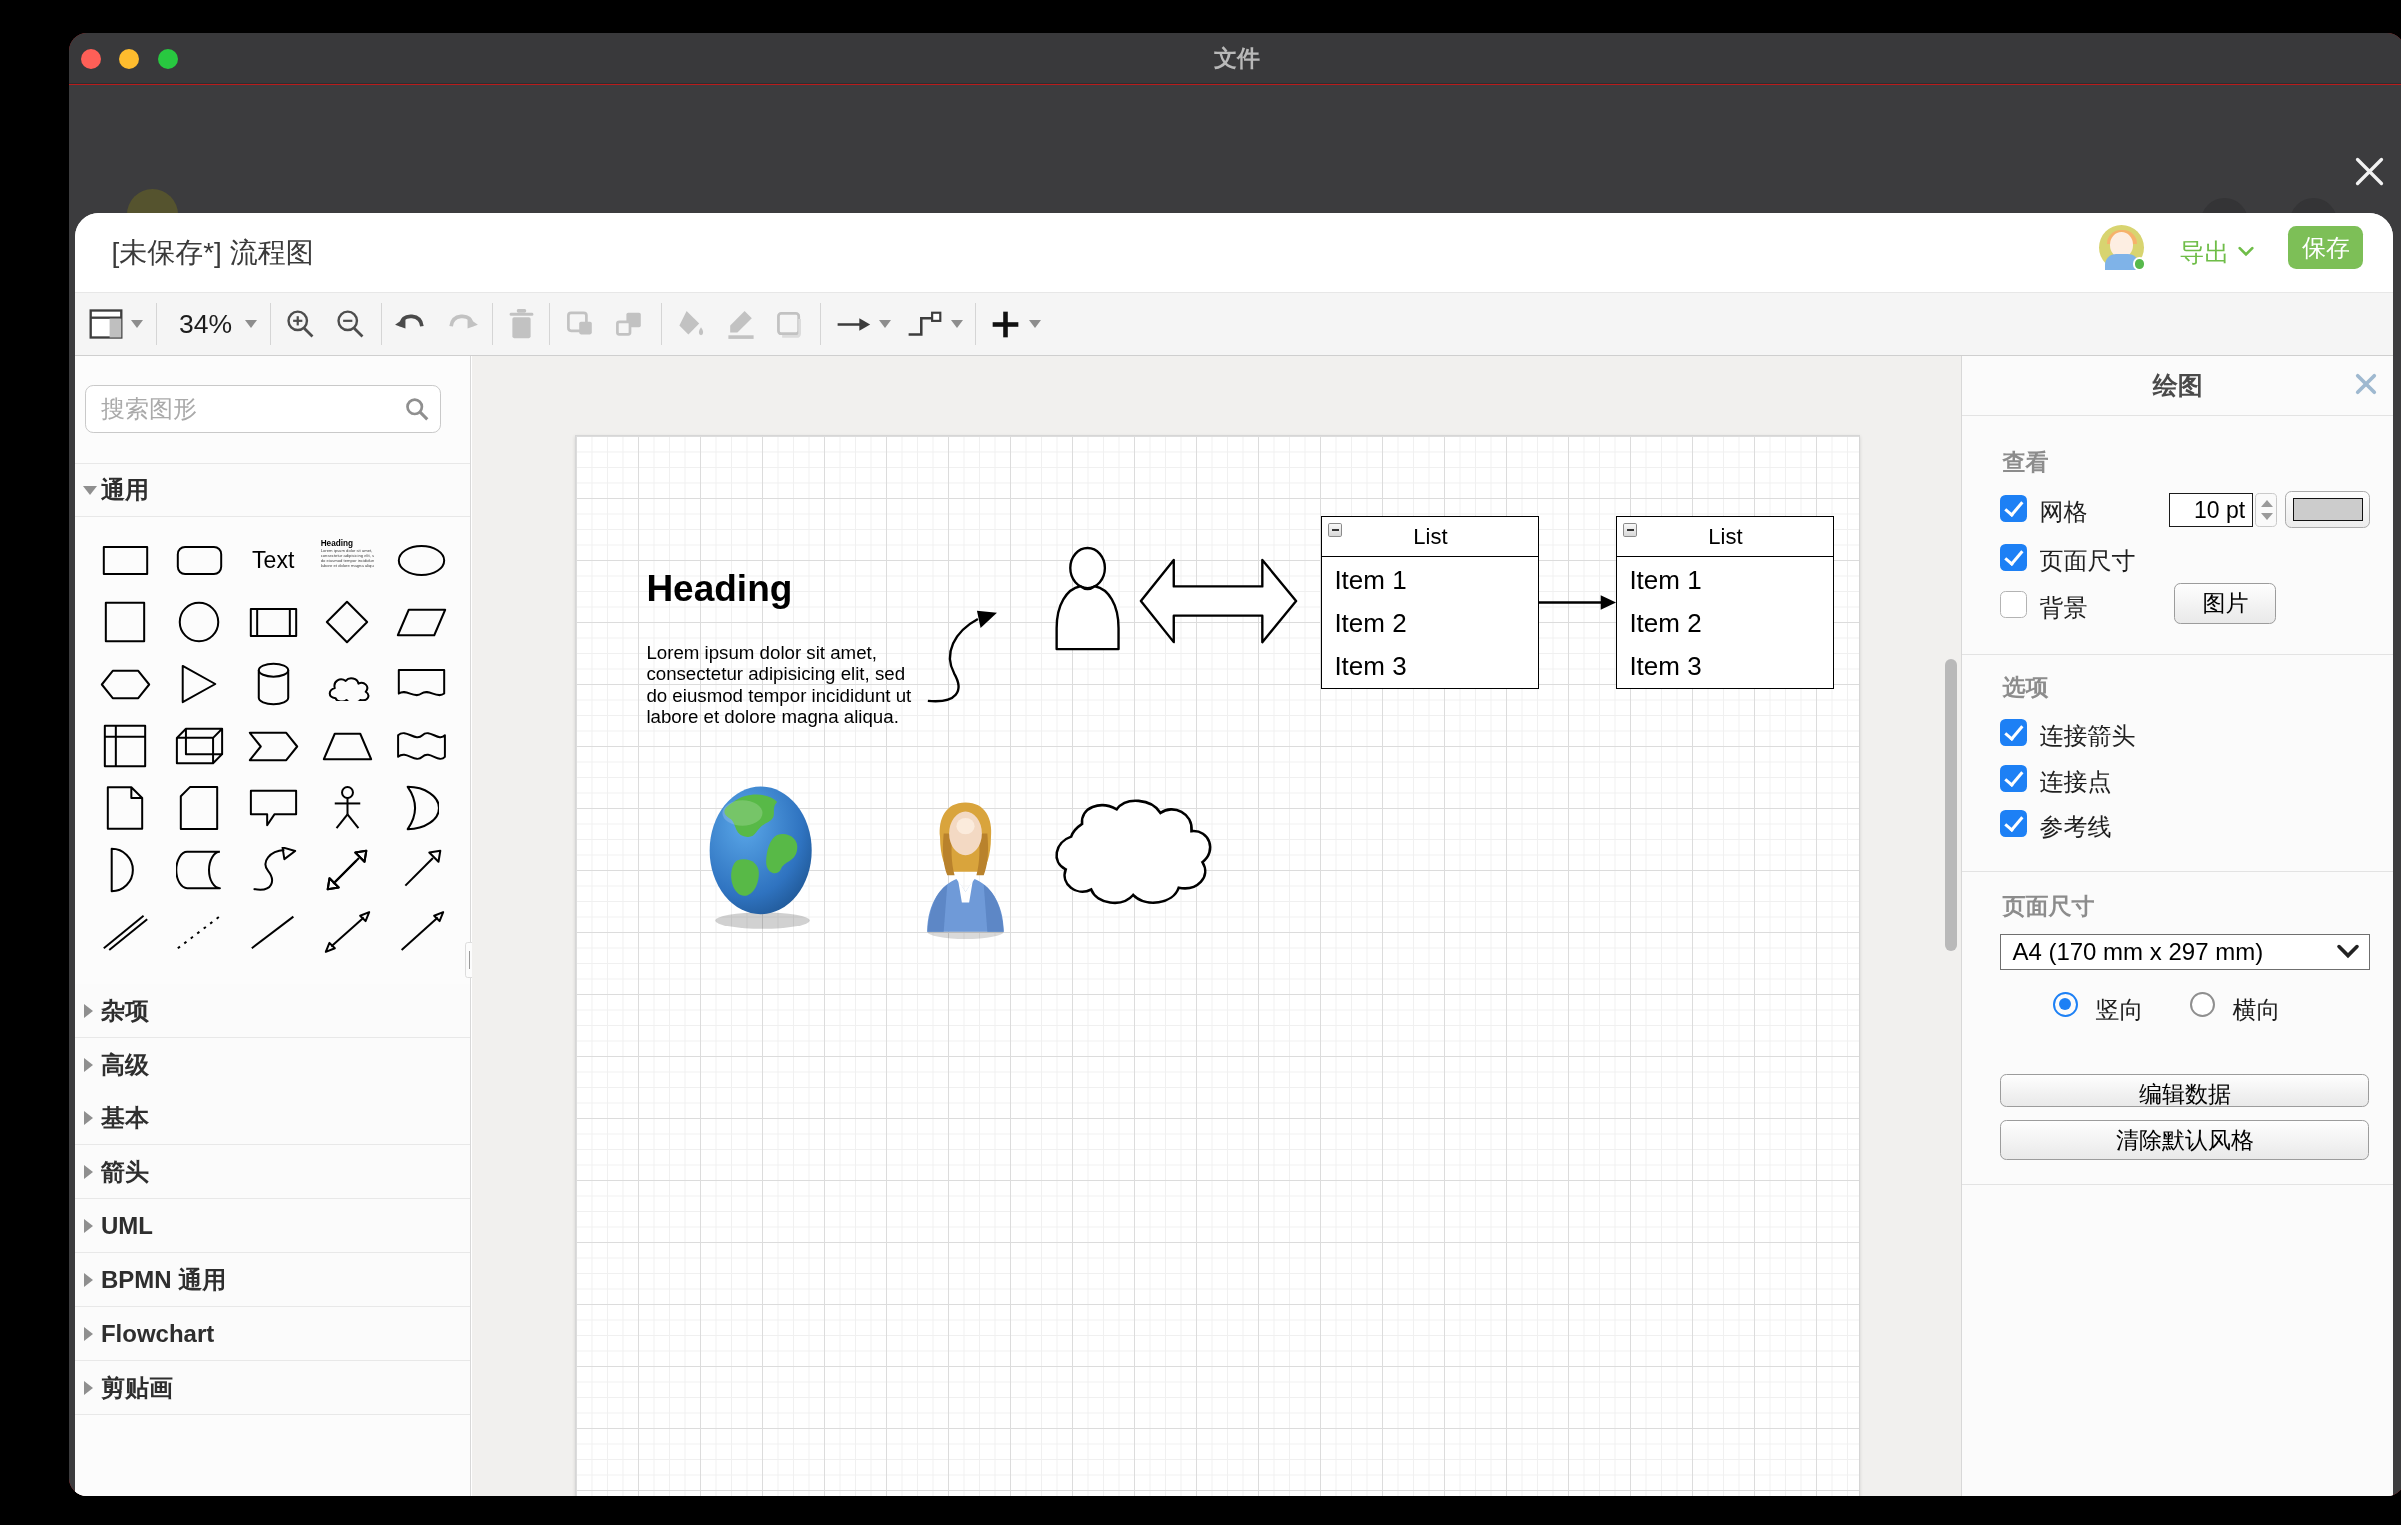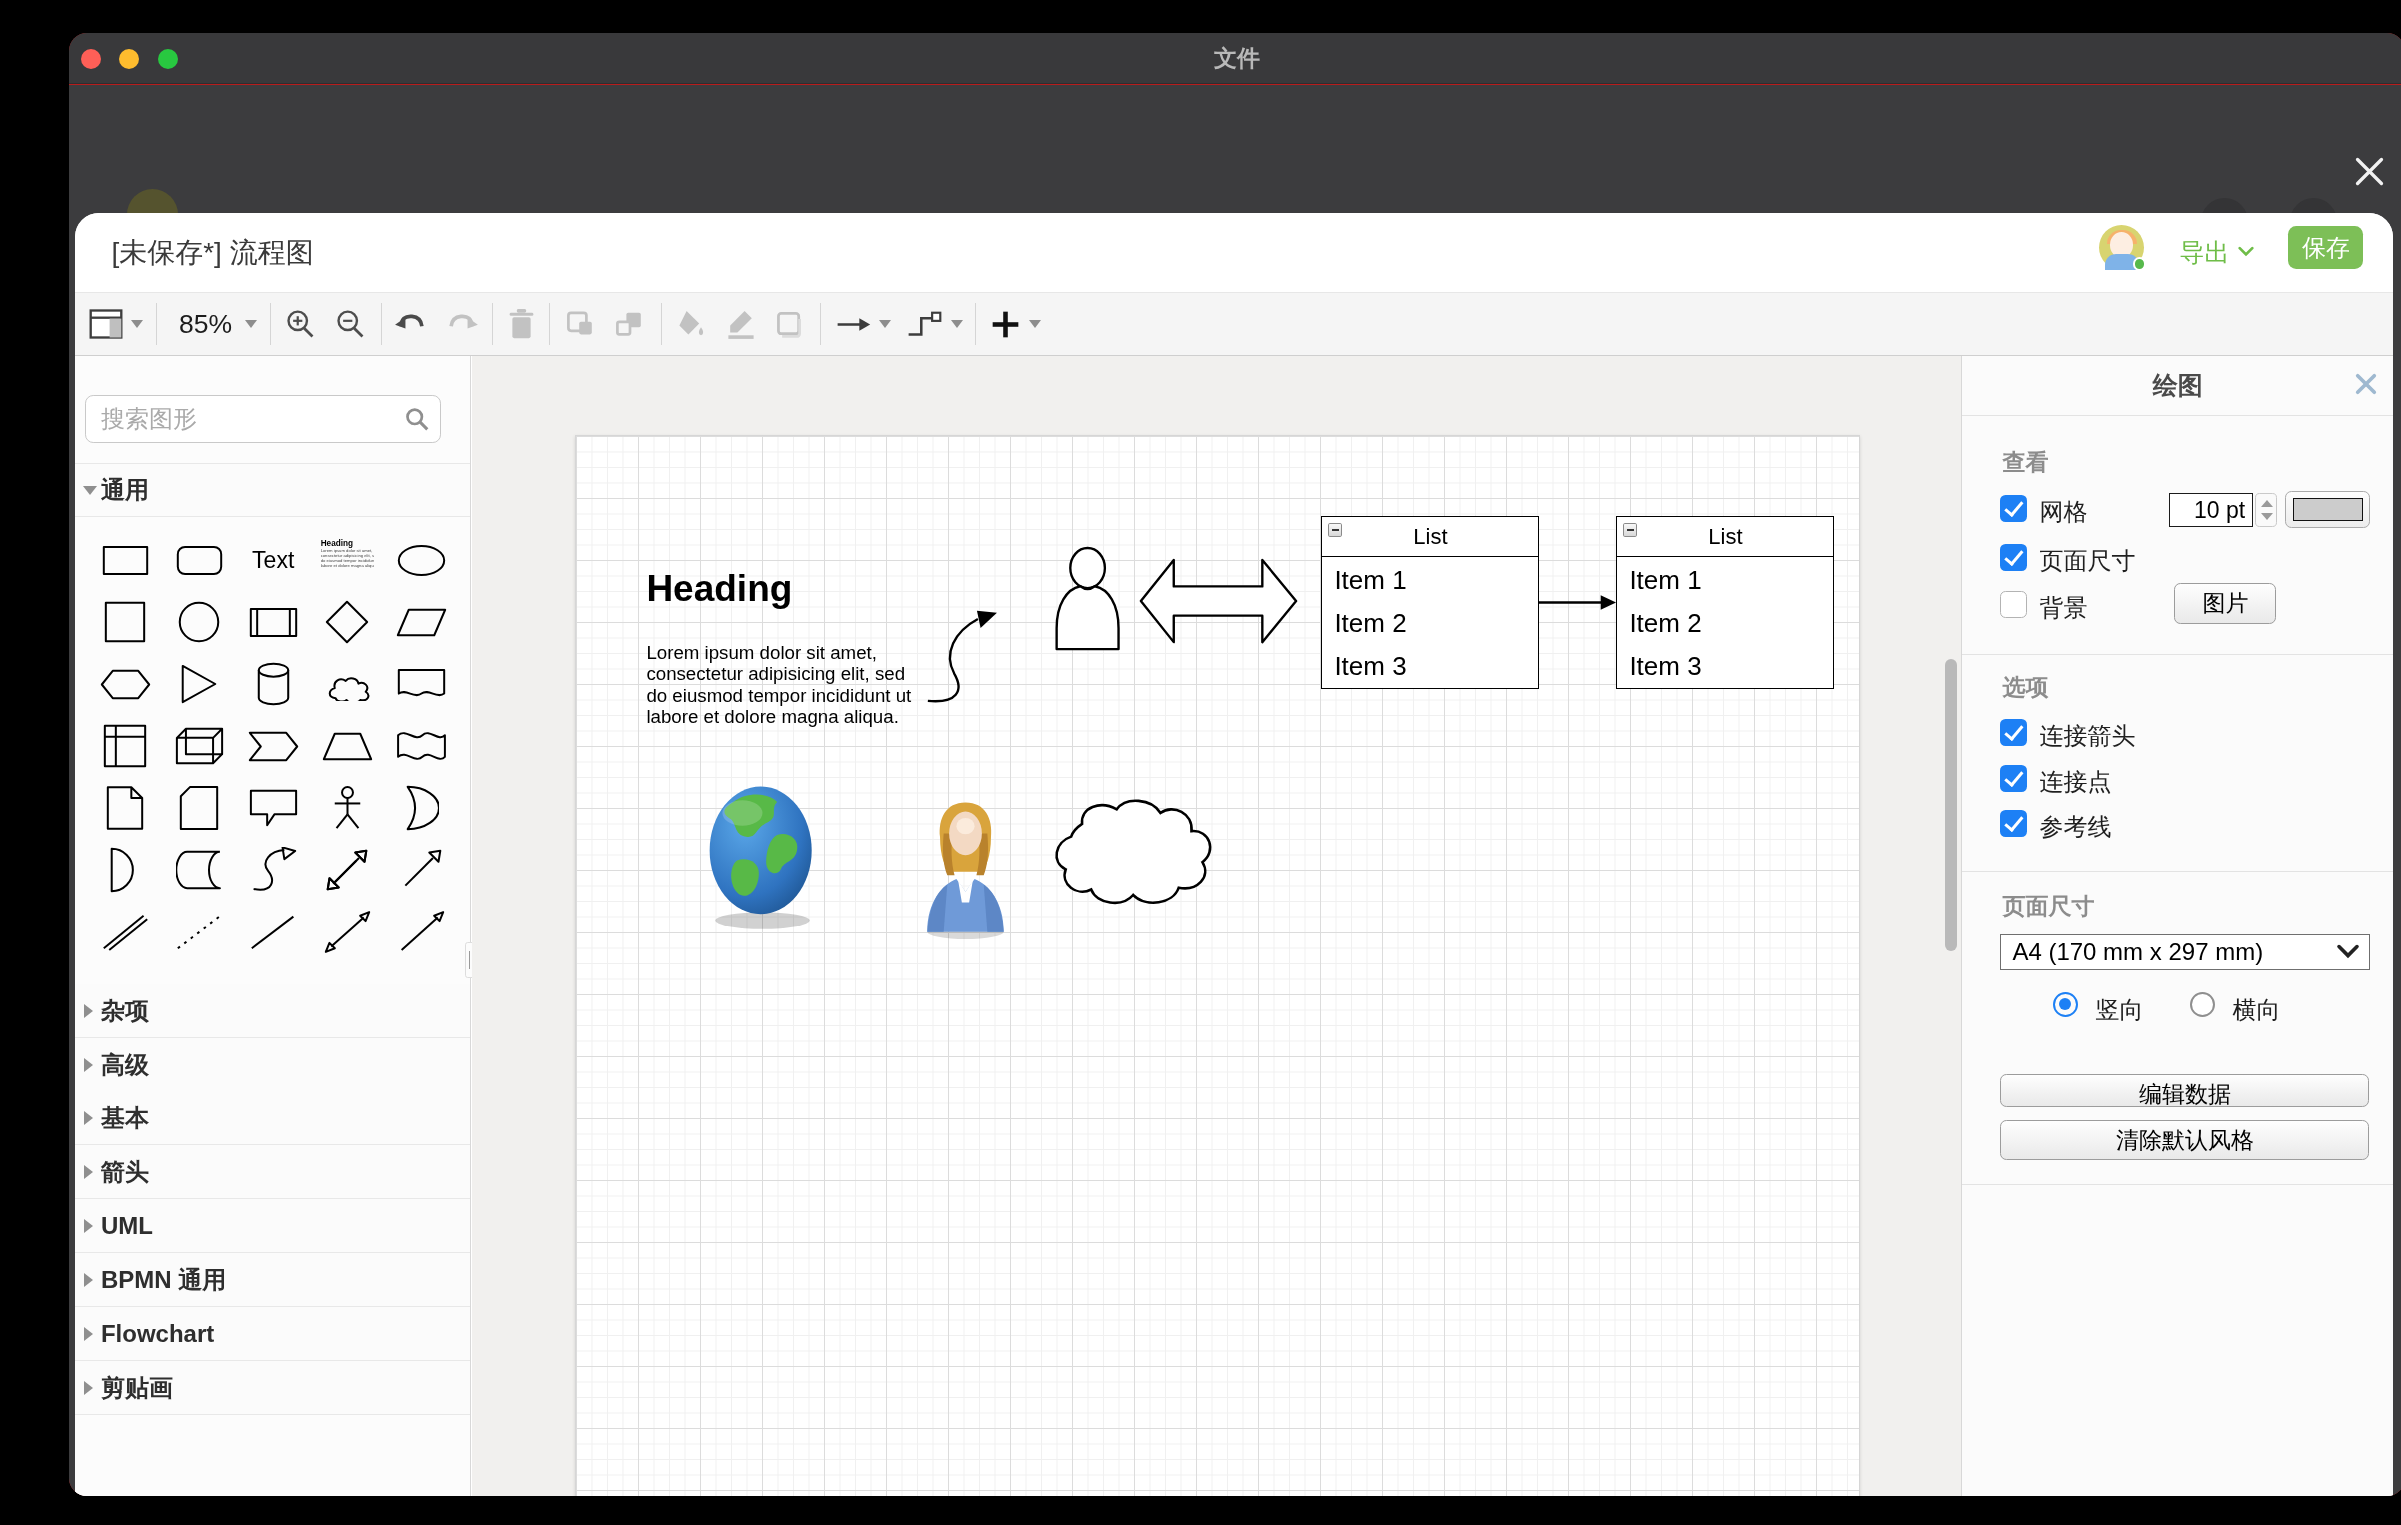"85%" span.zoom-label { text: 85% -> 34% }
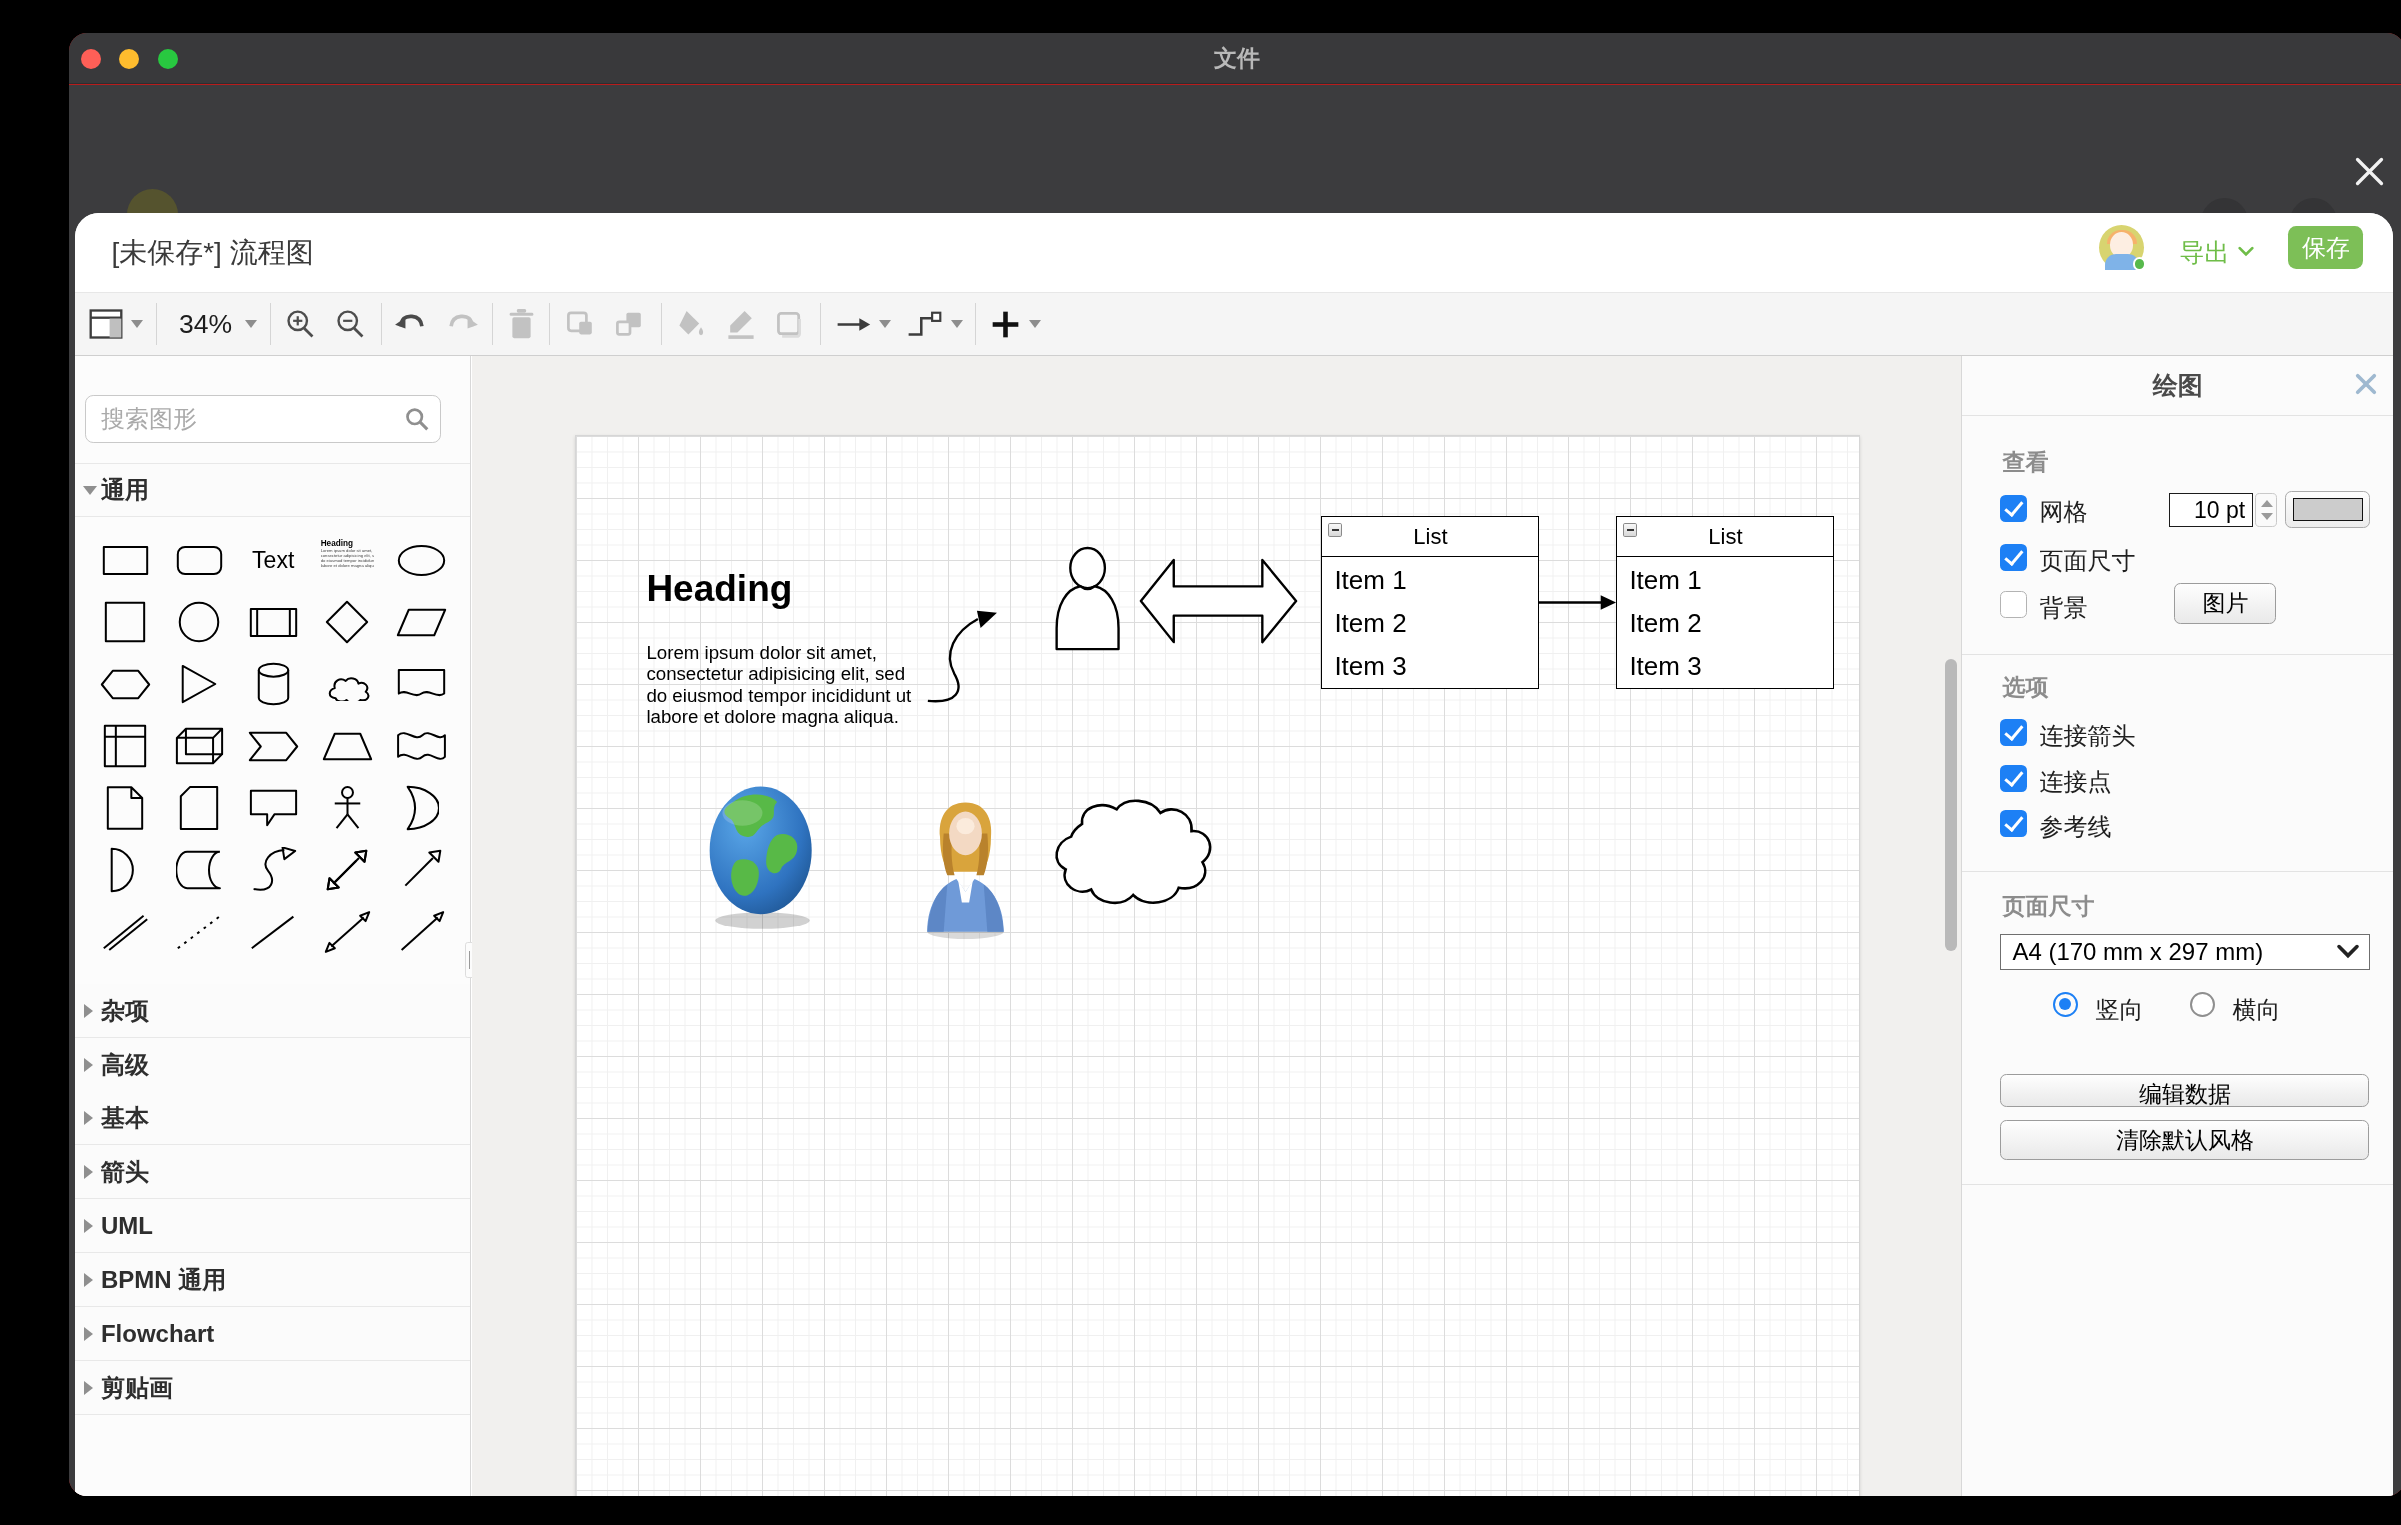"搜索图形" .search-wrap { top: 39px -> 29px }
